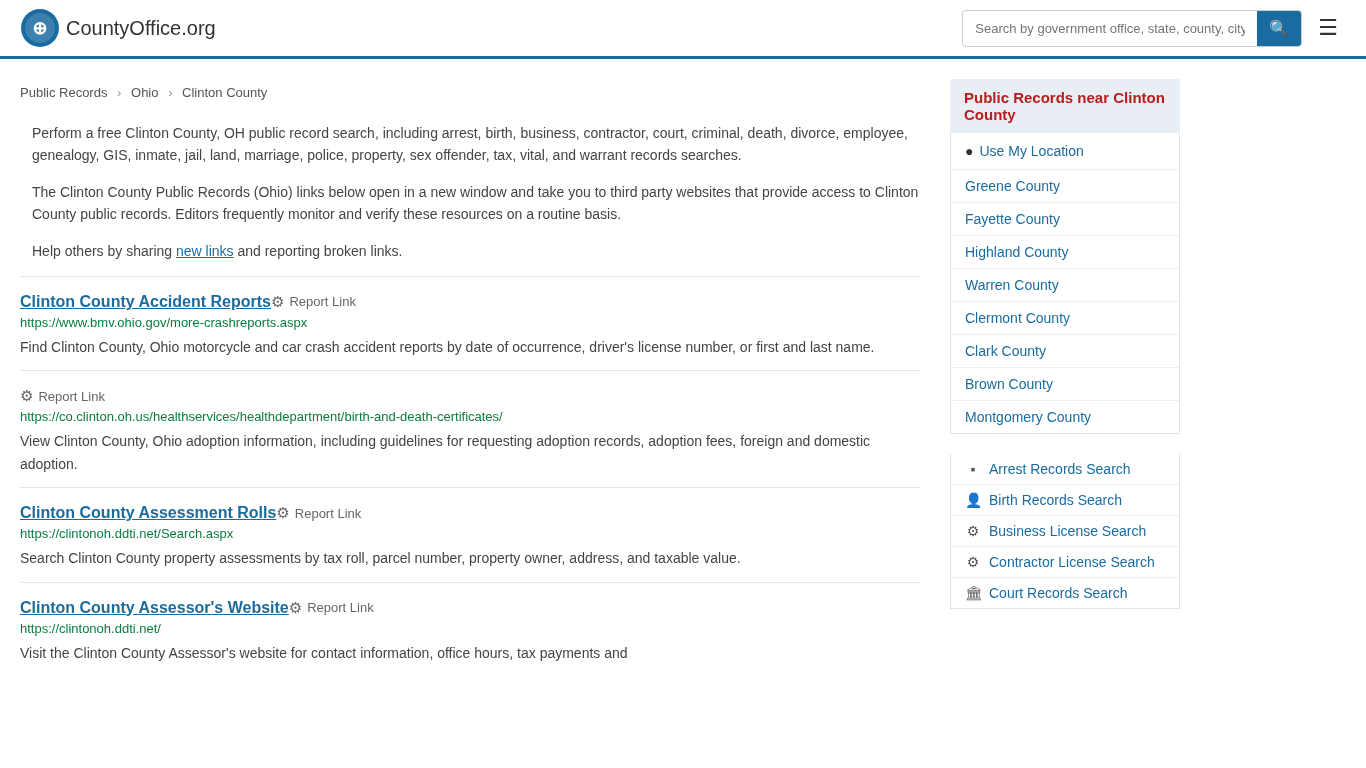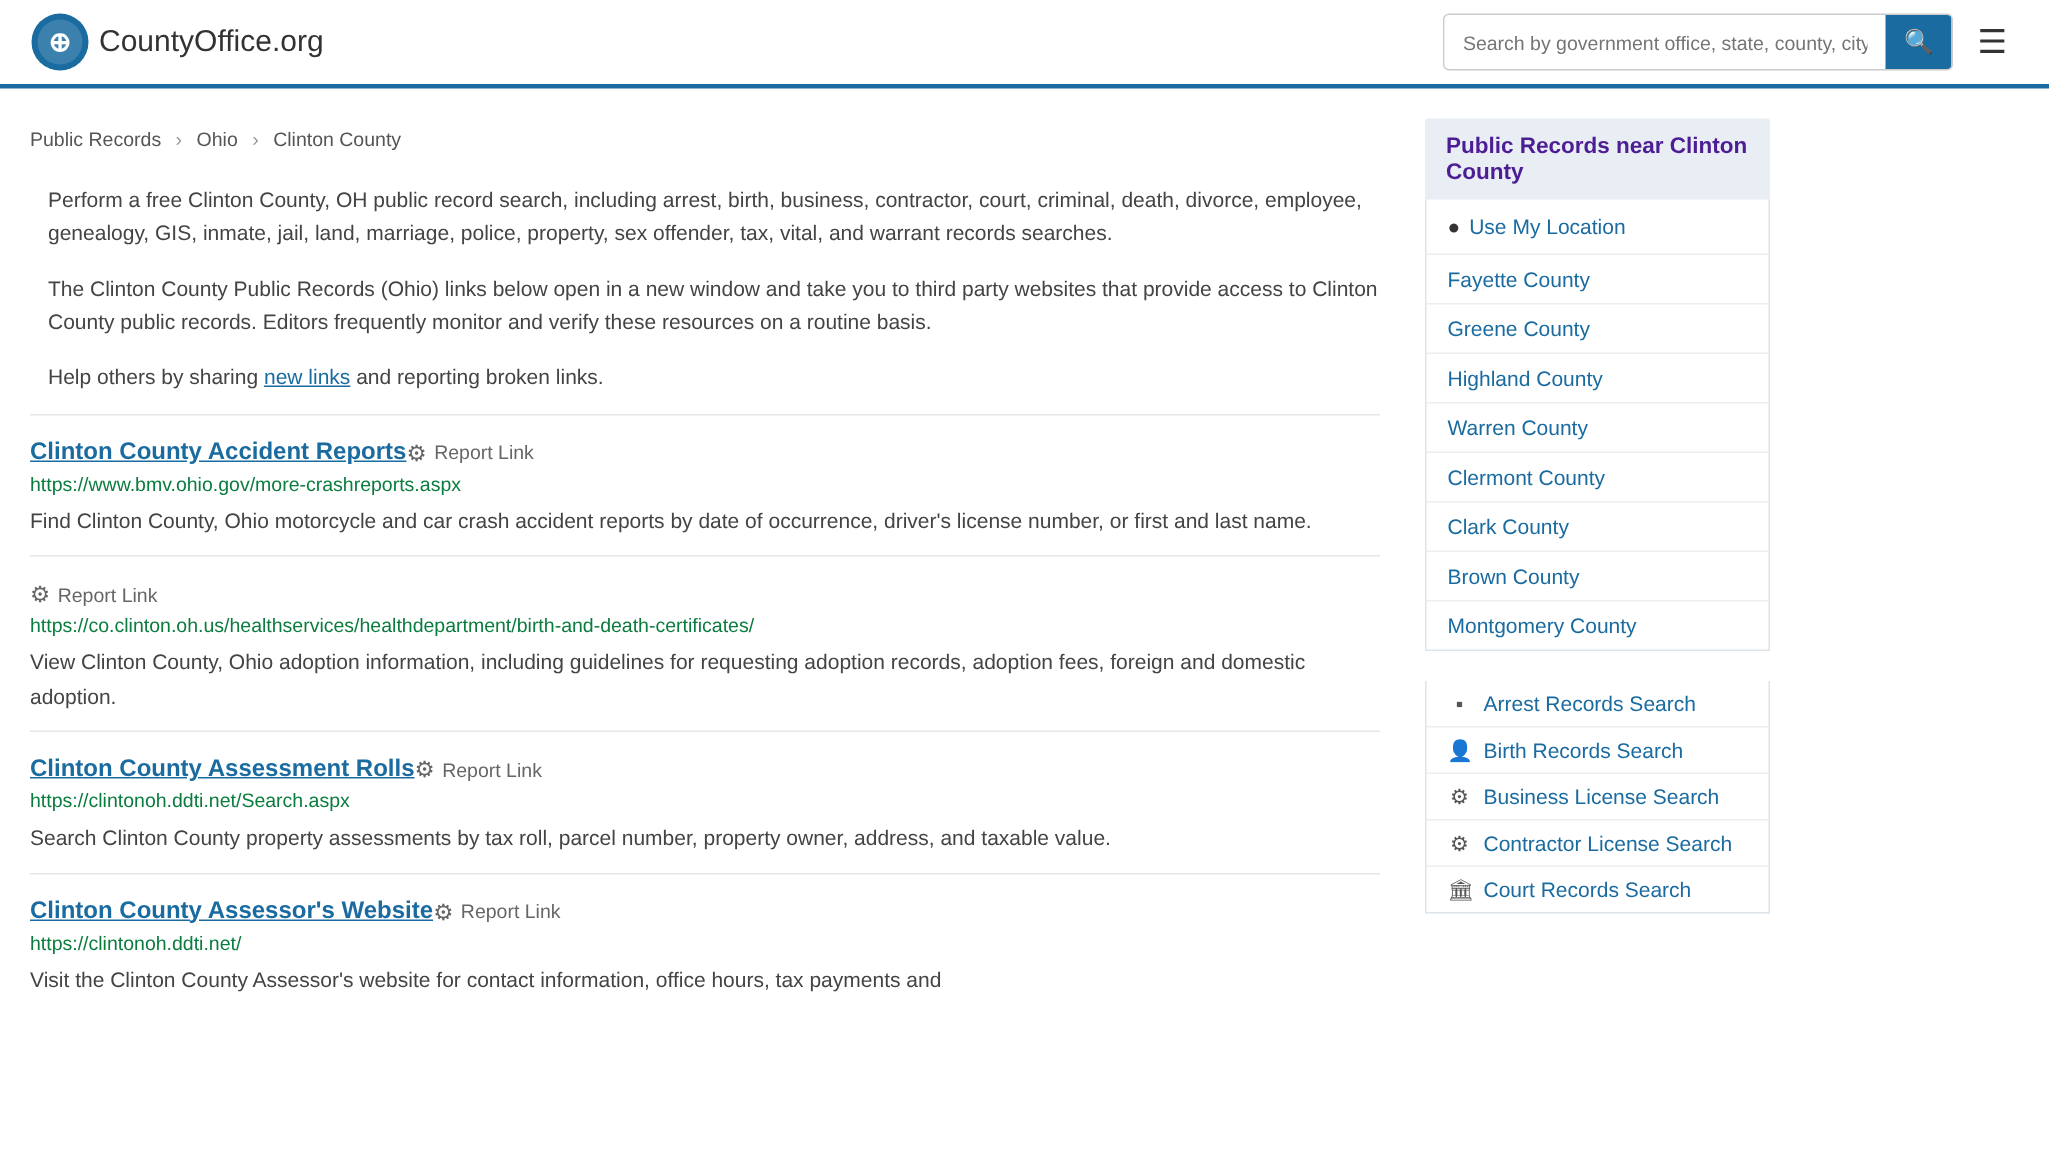"Public Records near Clinton County" .sidebar-section-title { color: #4c1d95 -> #b91c1c }
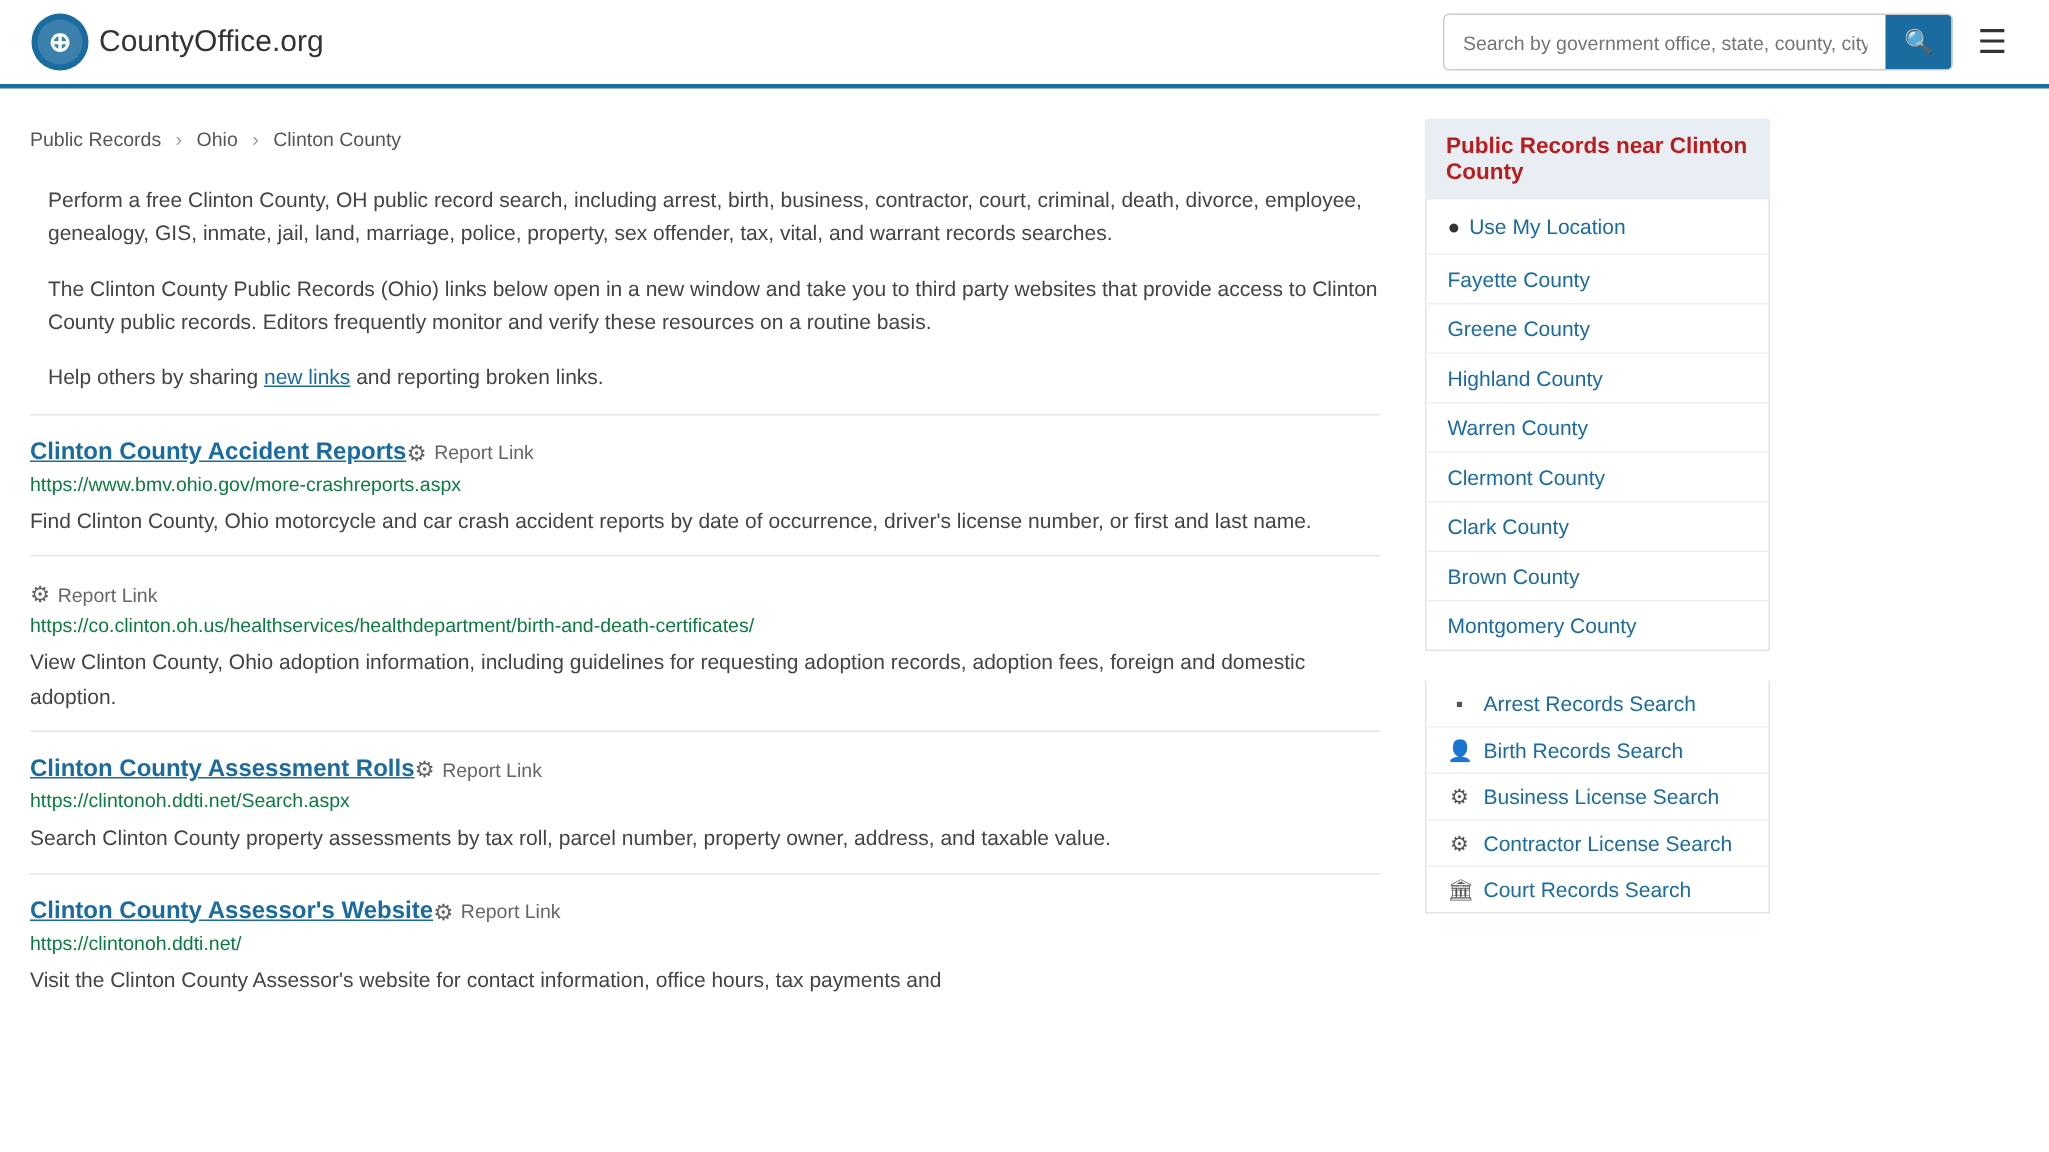"Fayette County" a.sidebar-link { order: before "Greene County" -> after "Greene County" }
